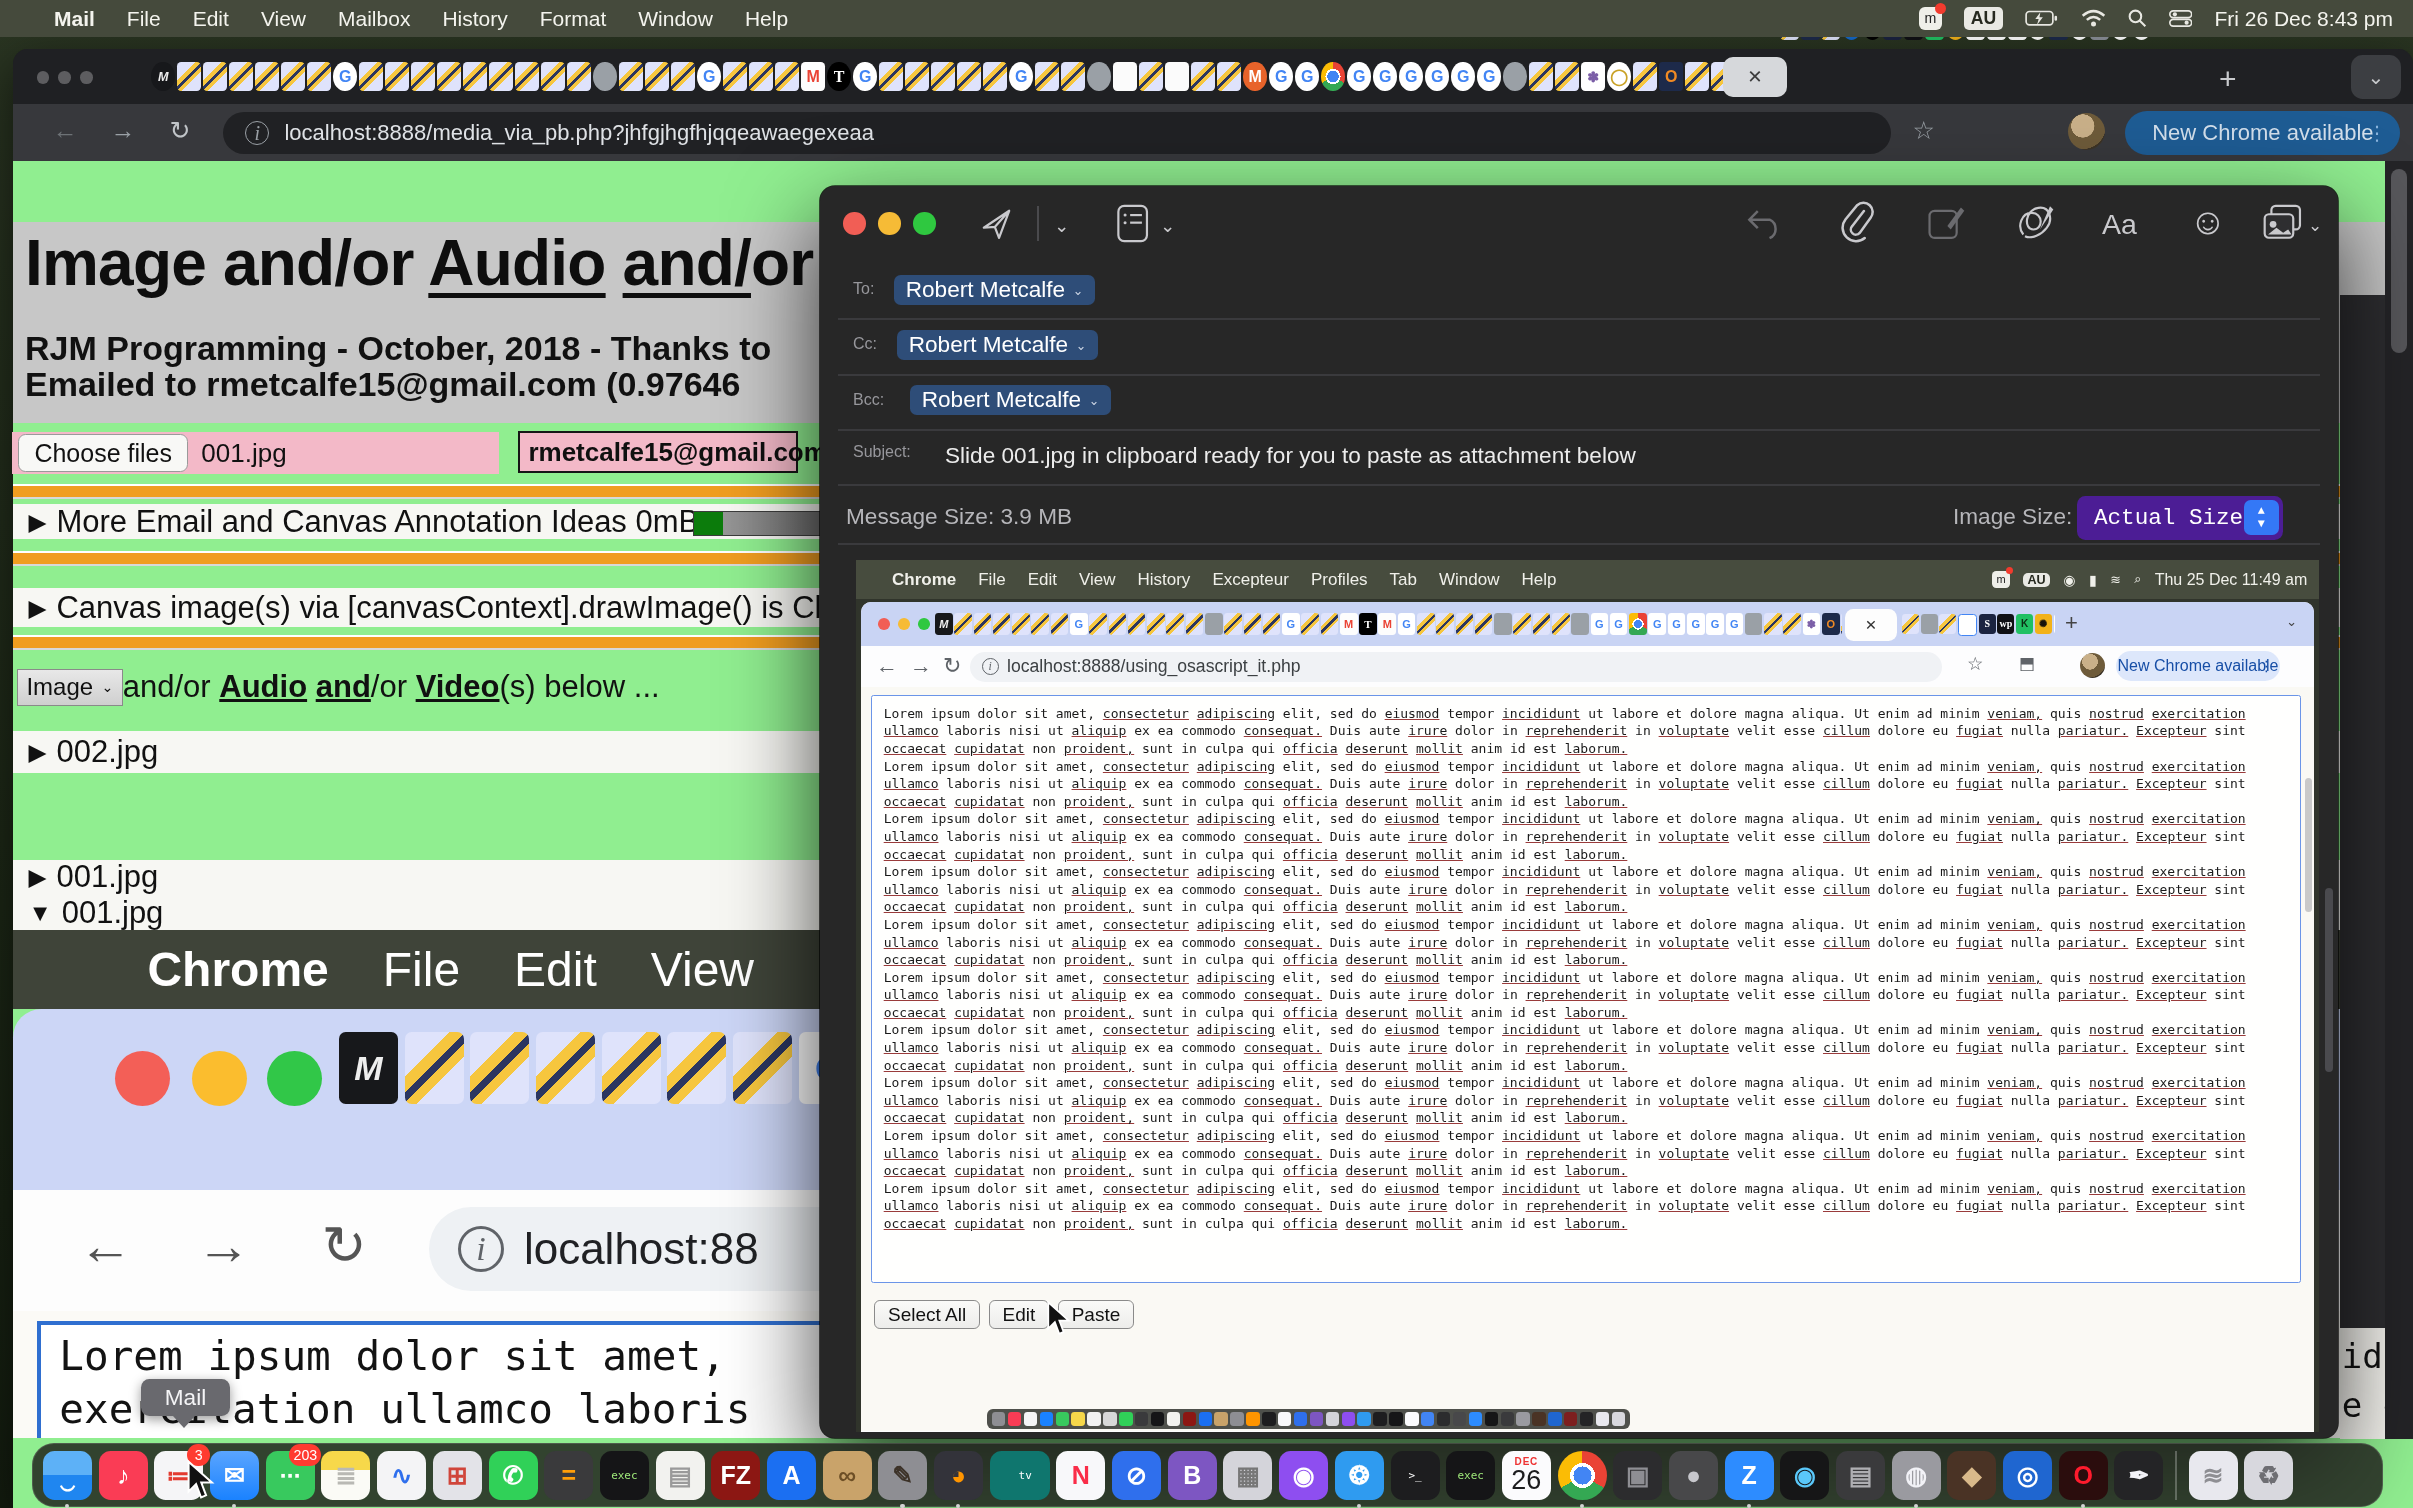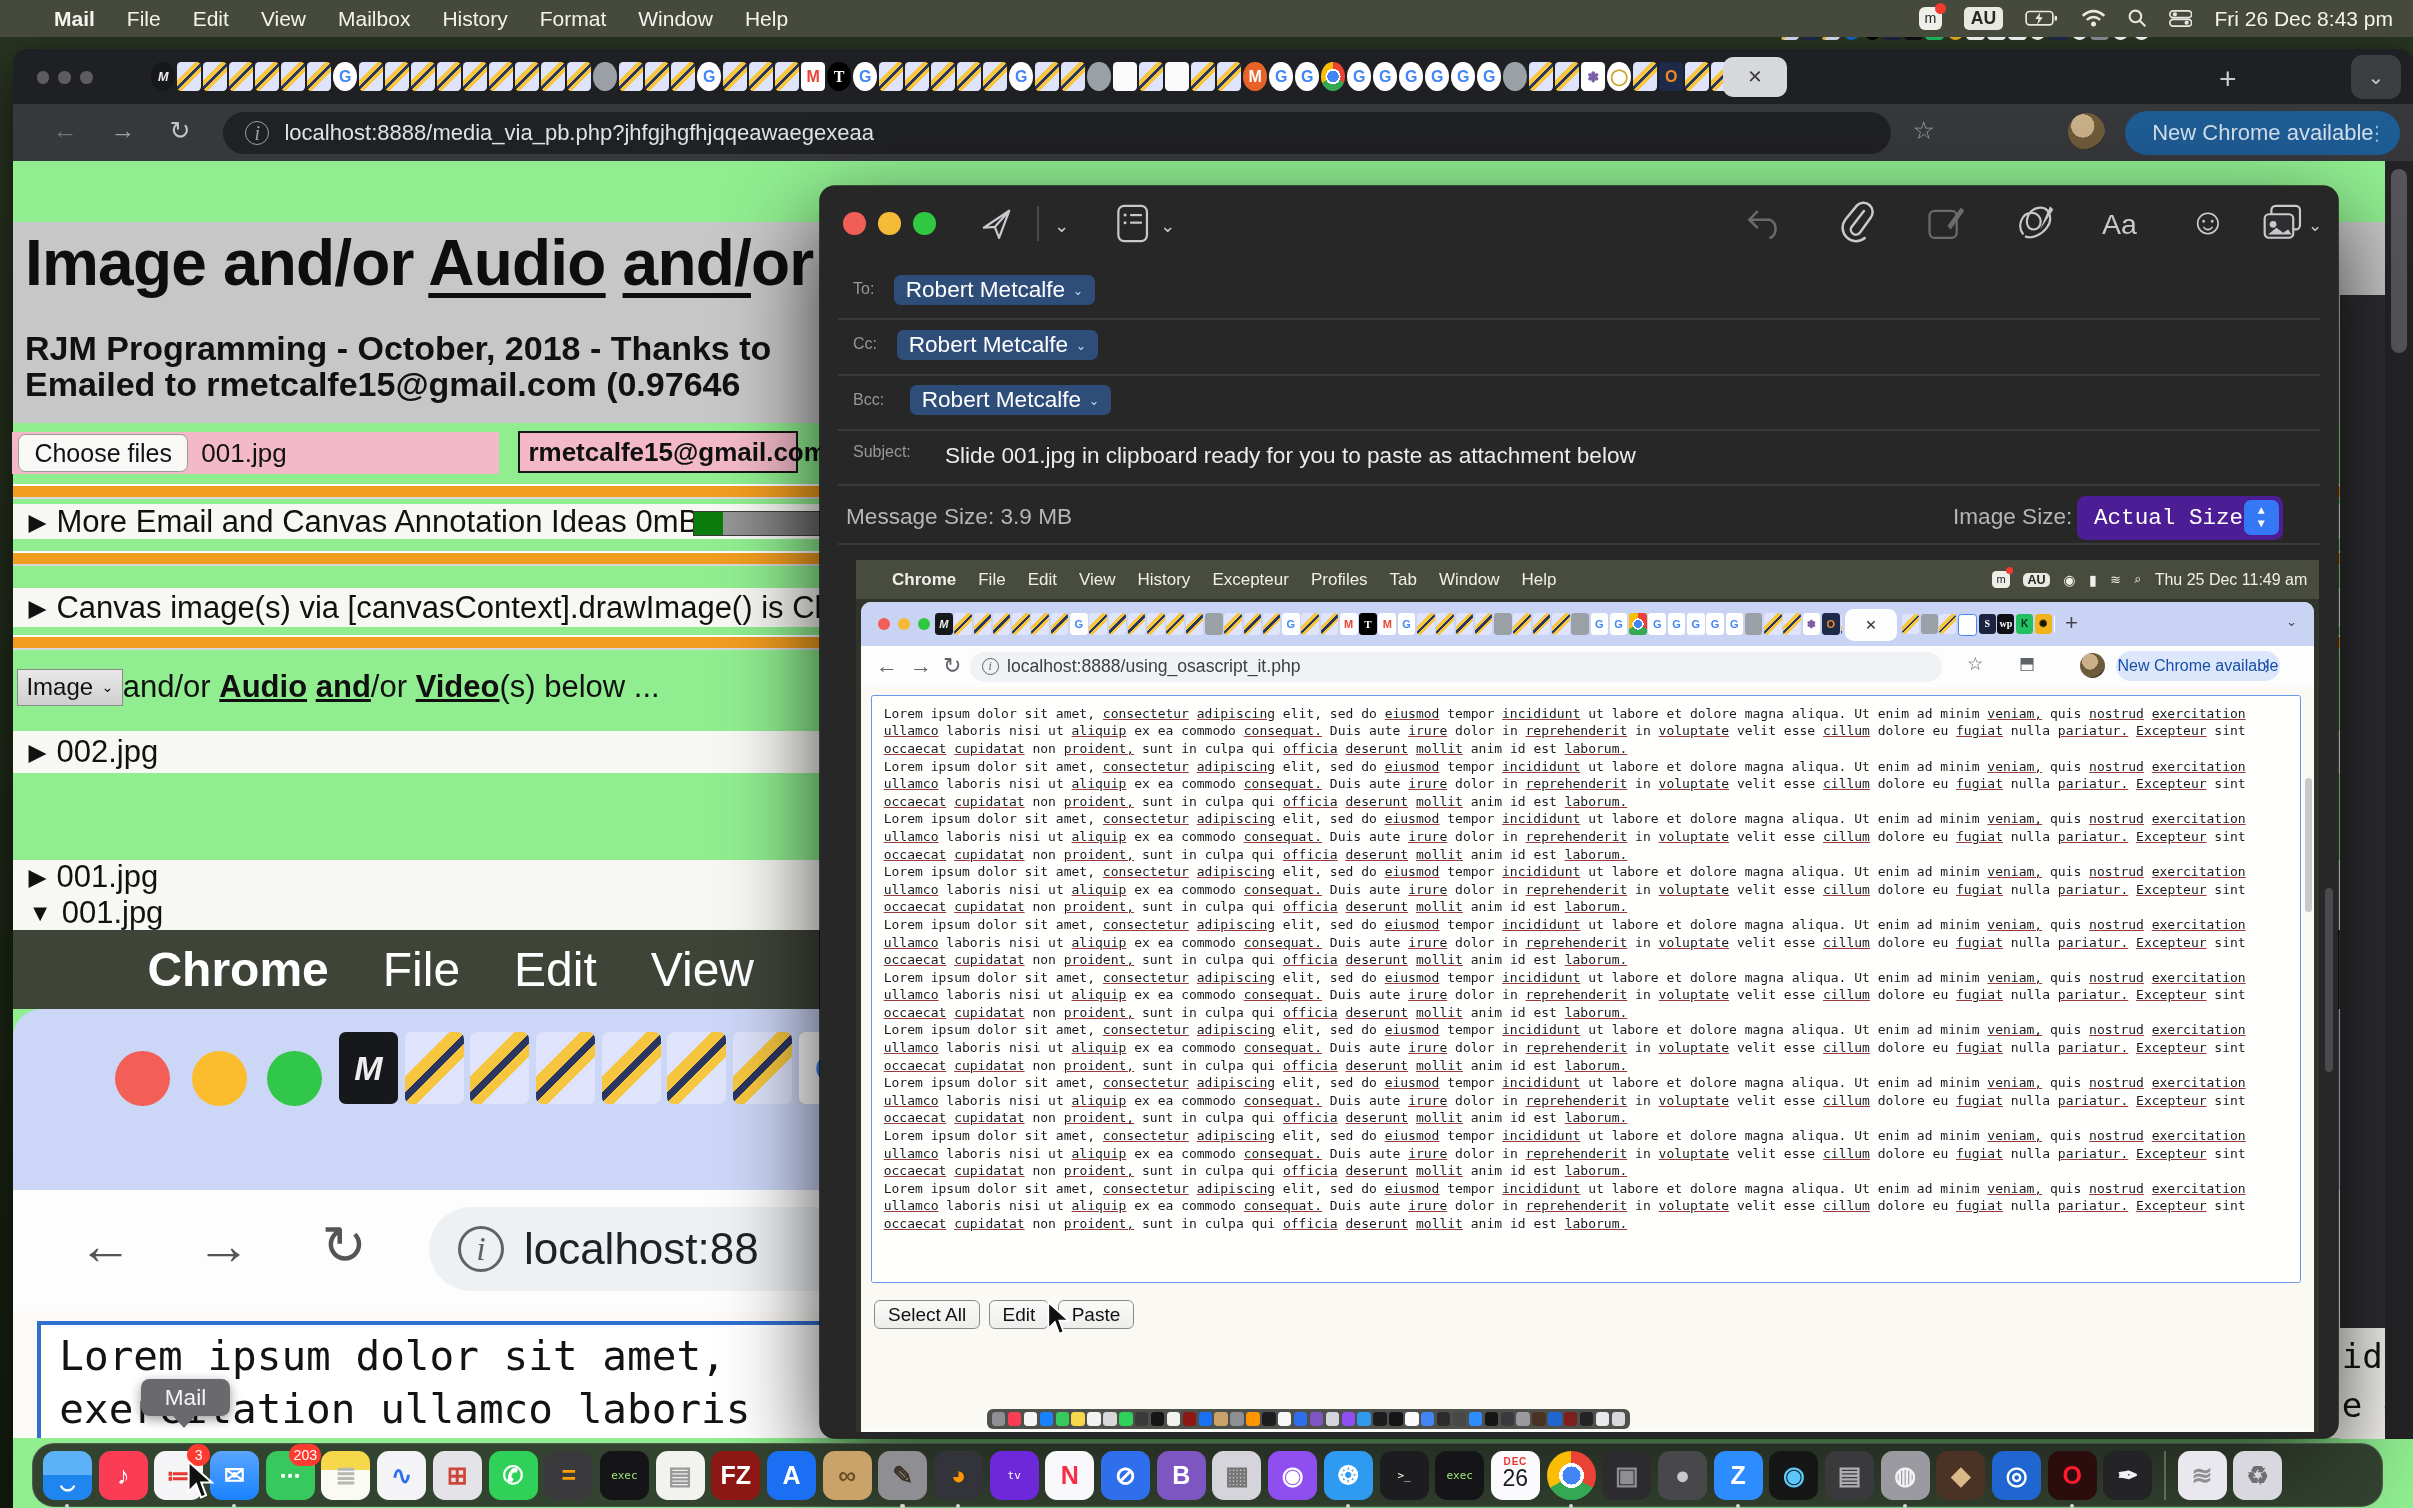"tv" div.dicon { background: #6d28d9 -> #0f766e; padding-left: none -> 11px }
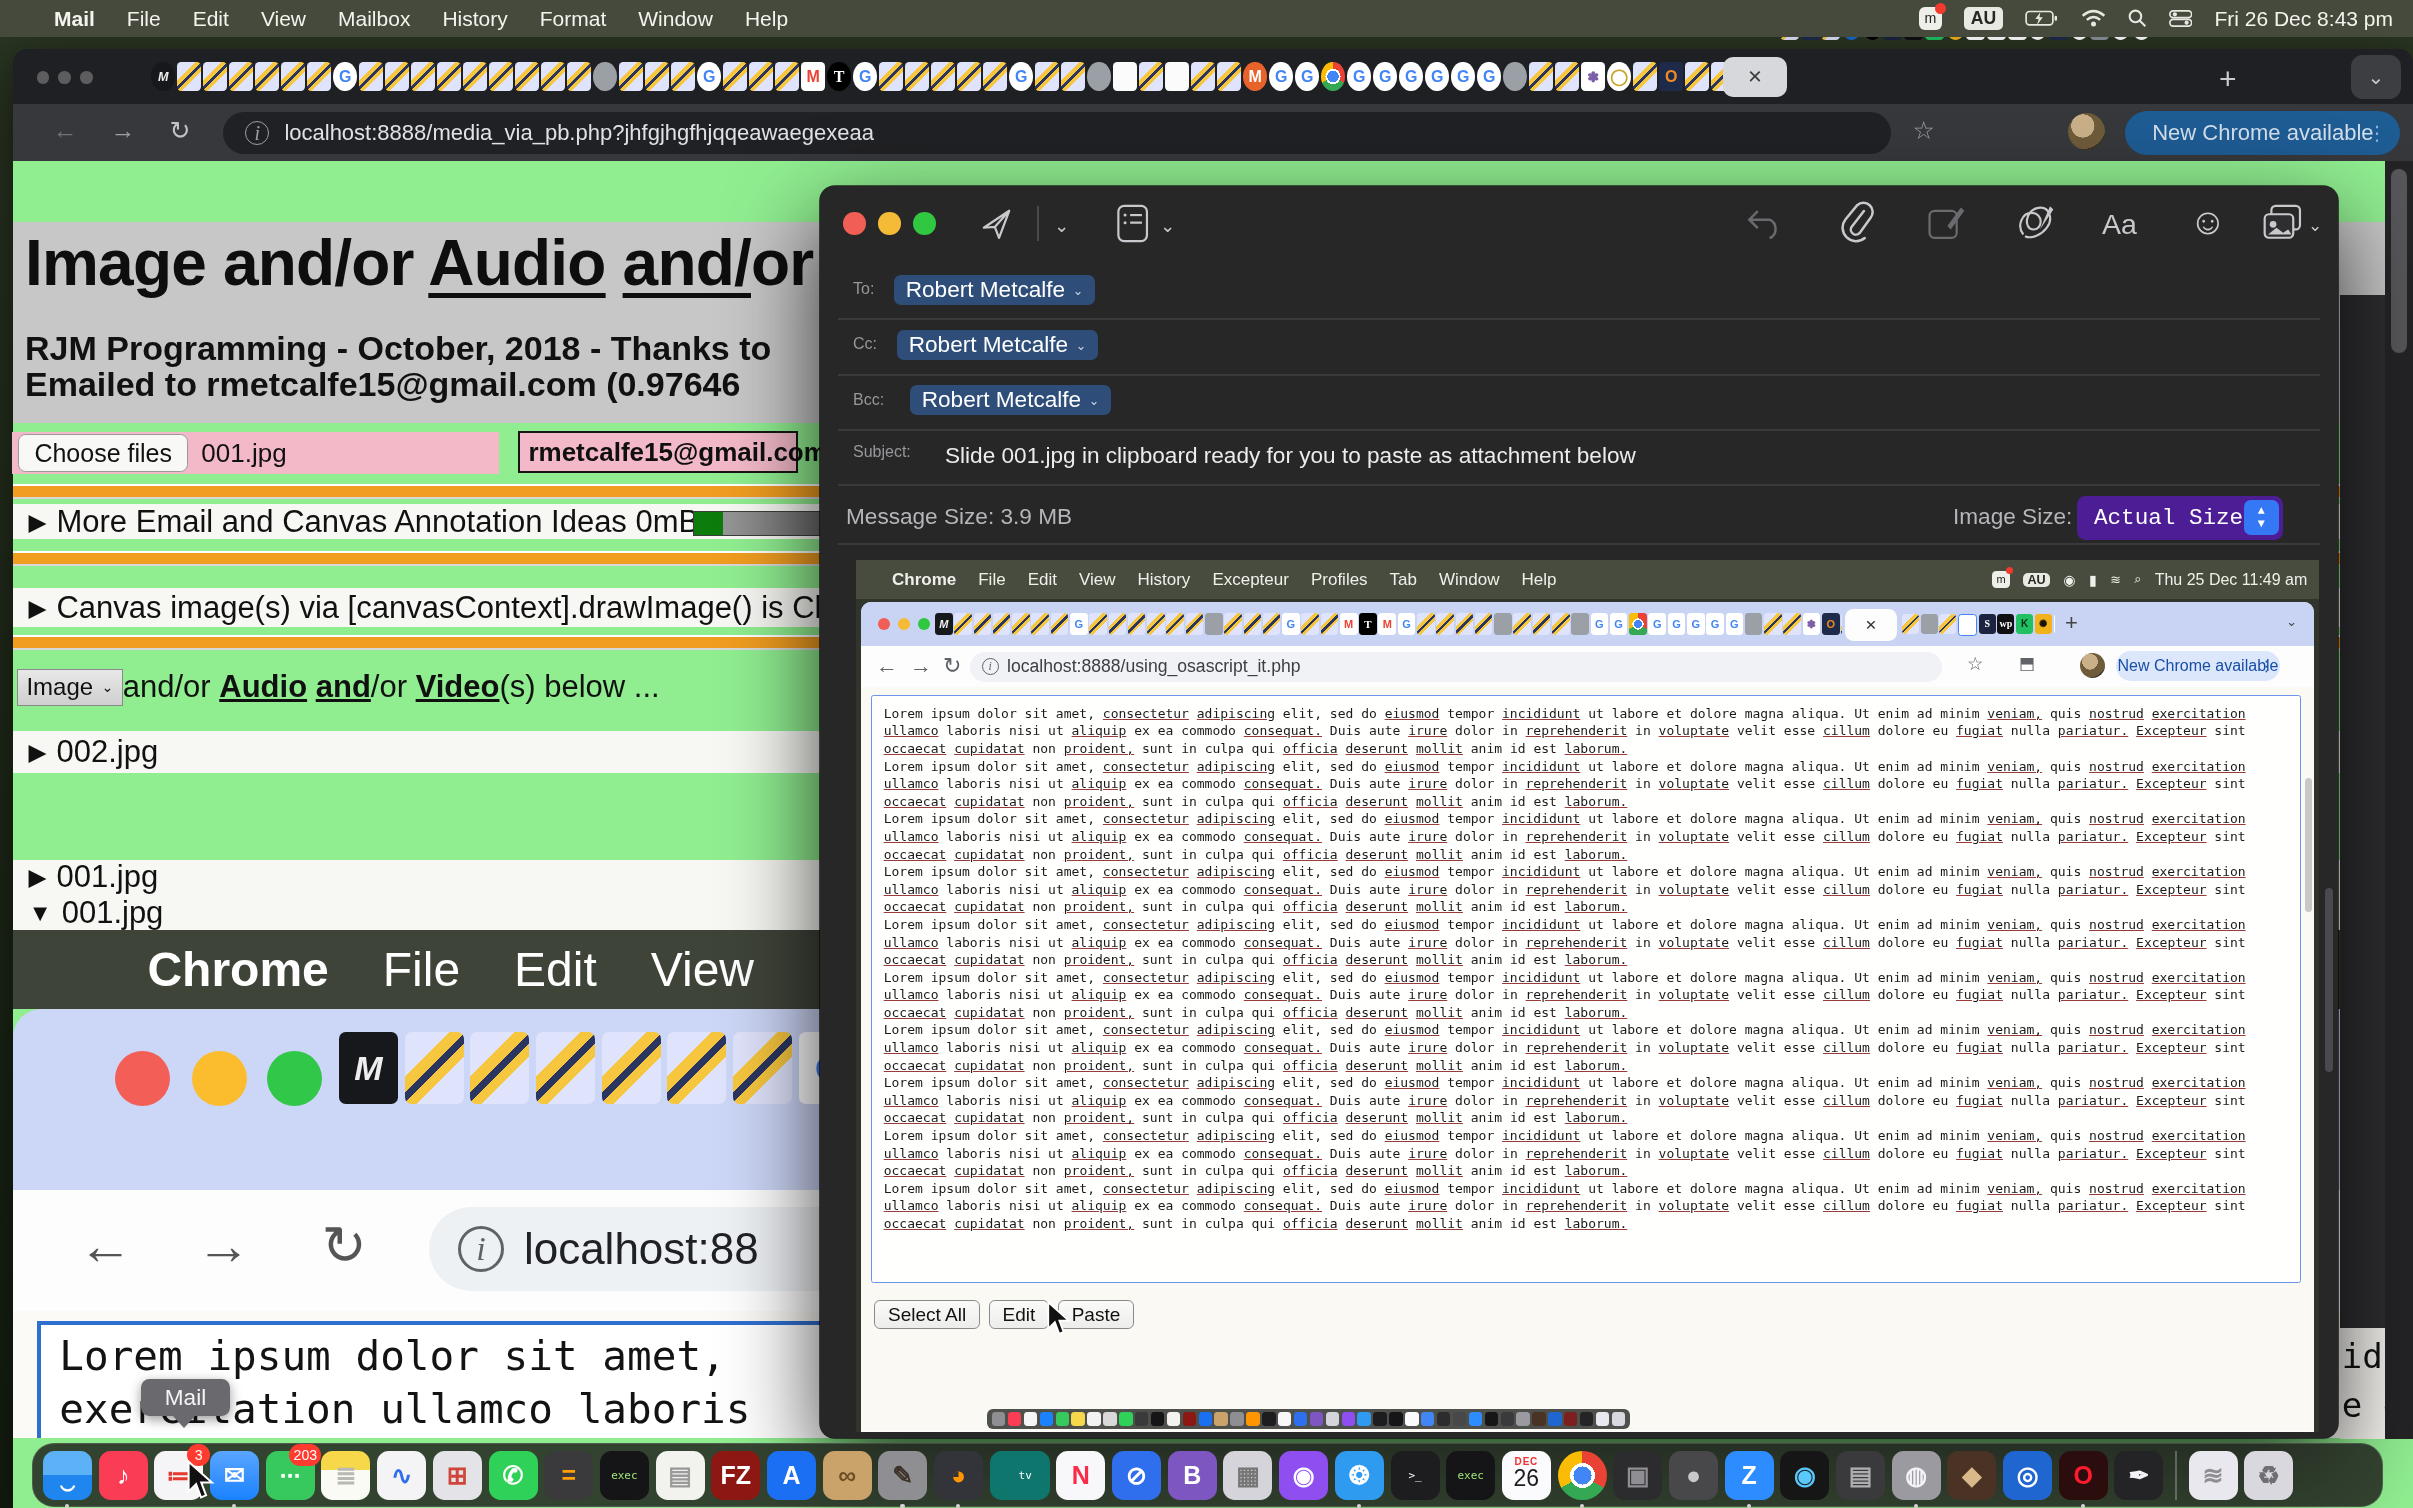"26" .cal-num { font-size: 23px -> 27px }
